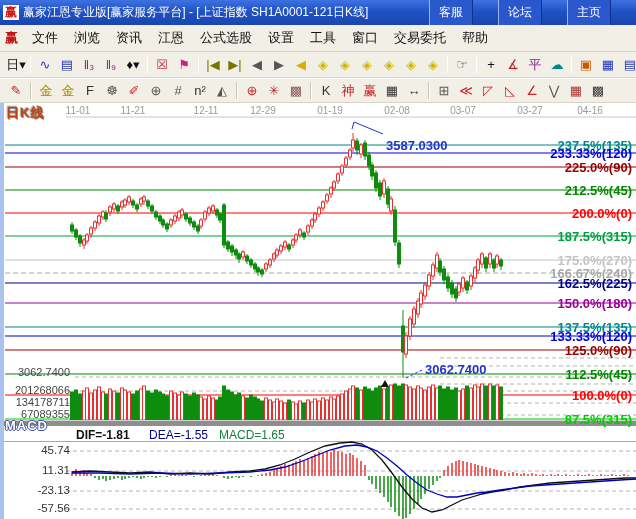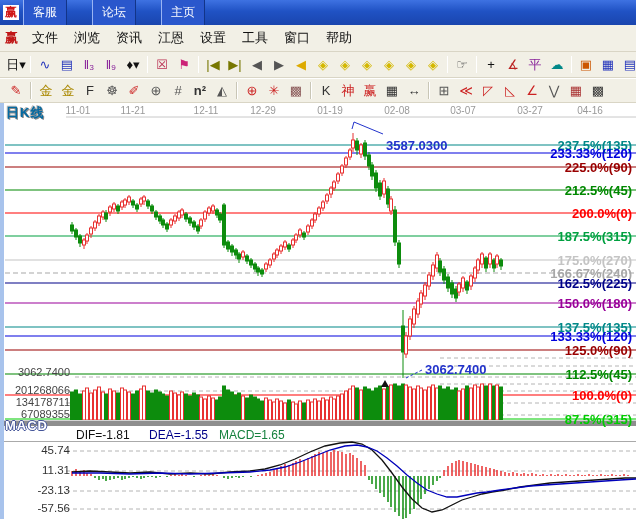"赢家江恩专业版[赢家服务平台] - [上证指数 SH1A0001-121日K线]" span.win-title { html: none -> <span>赢家江恩专业版[赢家服务平台] - [上证指数 SH1A0001-121日K线]</span> }
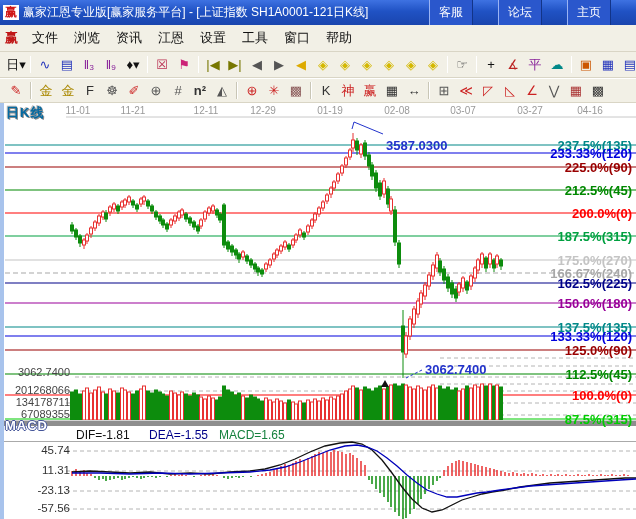"公式选股" span.menu-item { html: none -> <span>公式选股</span> }
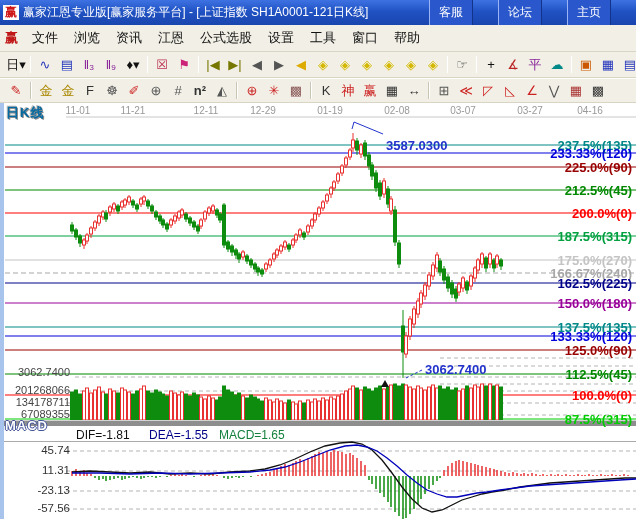"交易委托" span.menu-item { html: none -> <span>交易委托</span> }
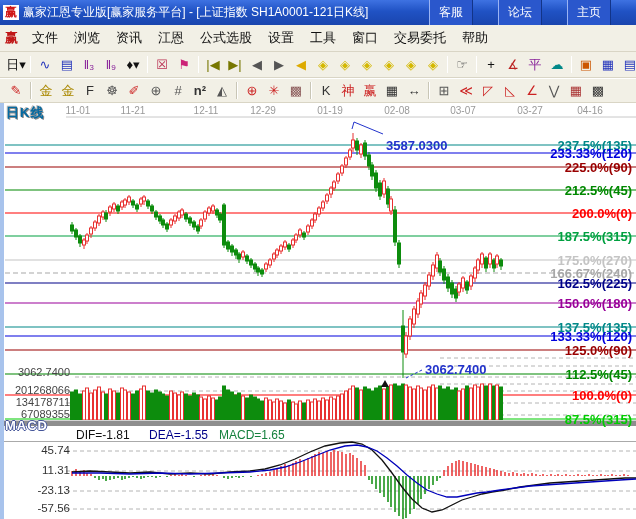"n²" span { font-weight: bold -> none }
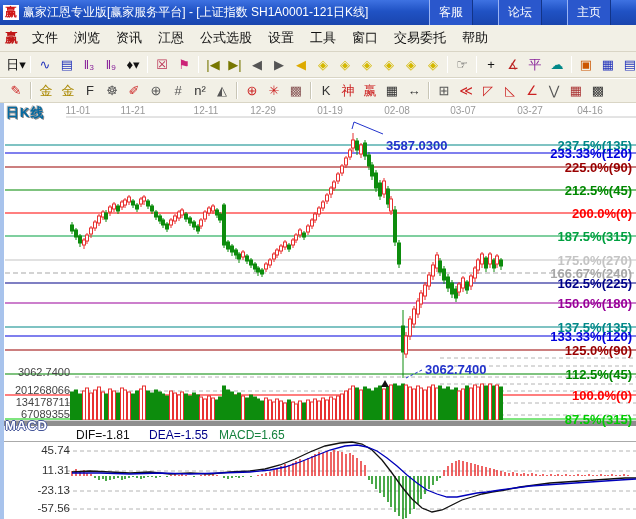"日K线" .klabel { color: #0369a1 -> #c2410c }
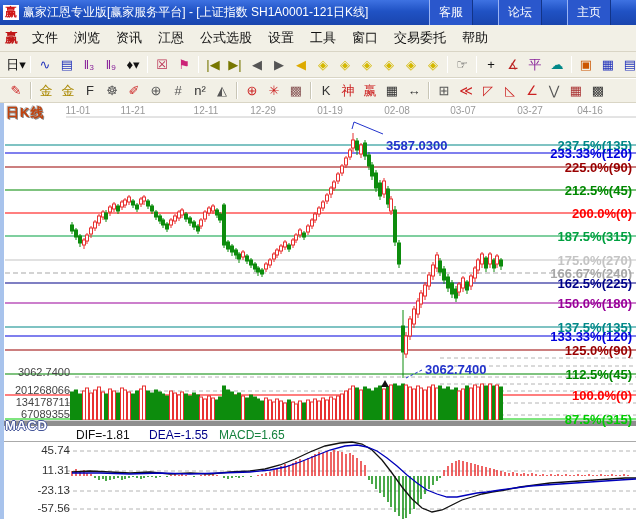"DIF=-1.81" .macd-val.dif { font-weight: none -> bold }
